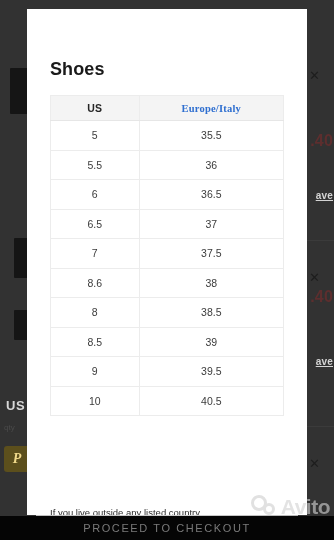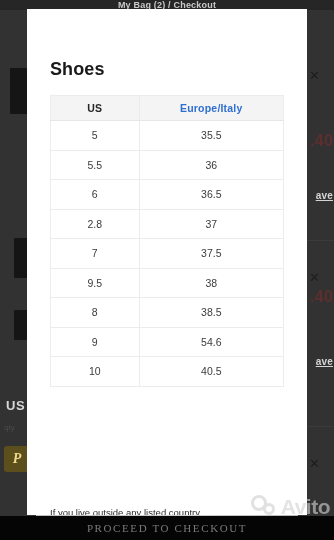"My Bag (2) / Checkout" div.bg-topbar { html: <div>My Bag (2) / Checkout</div> -> none }
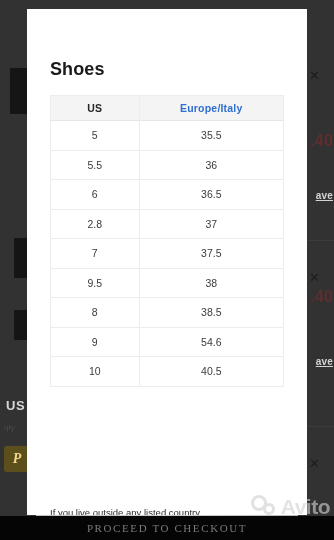"Europe/Italy" .size-table thead th.unit-active { font-family: none -> Liberation Serif, serif }
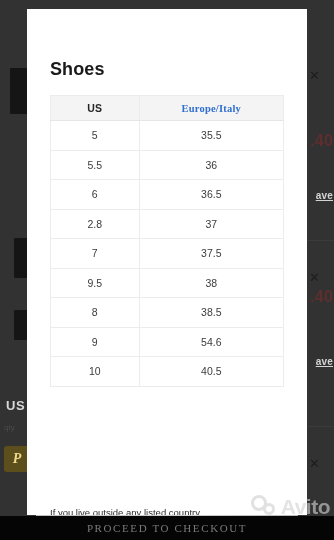"2.8" td.col-us { text: 2.8 -> 6.5 }
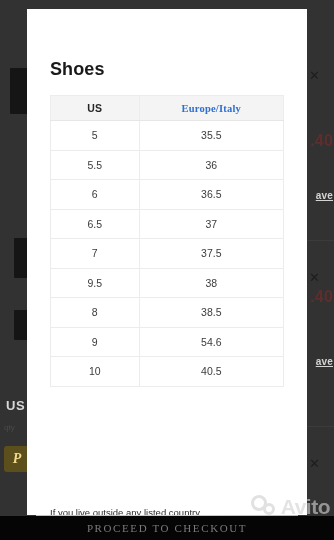"9.5" td.col-us { text: 9.5 -> 8.6 }
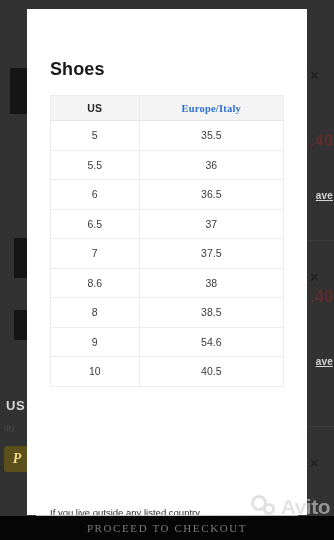"8.5" tr { html: none -> <tr> <td>8.5</td> <td>39</td> </tr> }
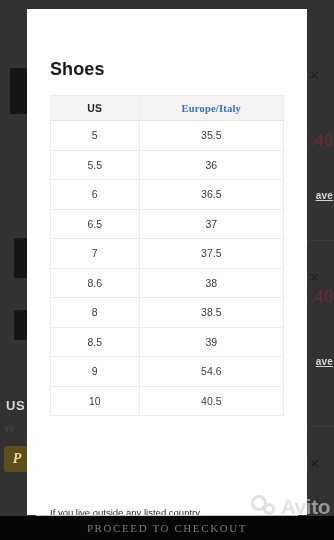"54.6" td.col-eu { text: 54.6 -> 39.5 }
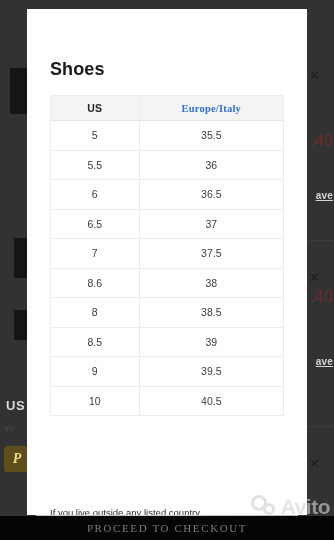"PROCEED TO CHECKOUT" .bg-checkout-bar { font-family: Liberation Serif, serif -> none }
